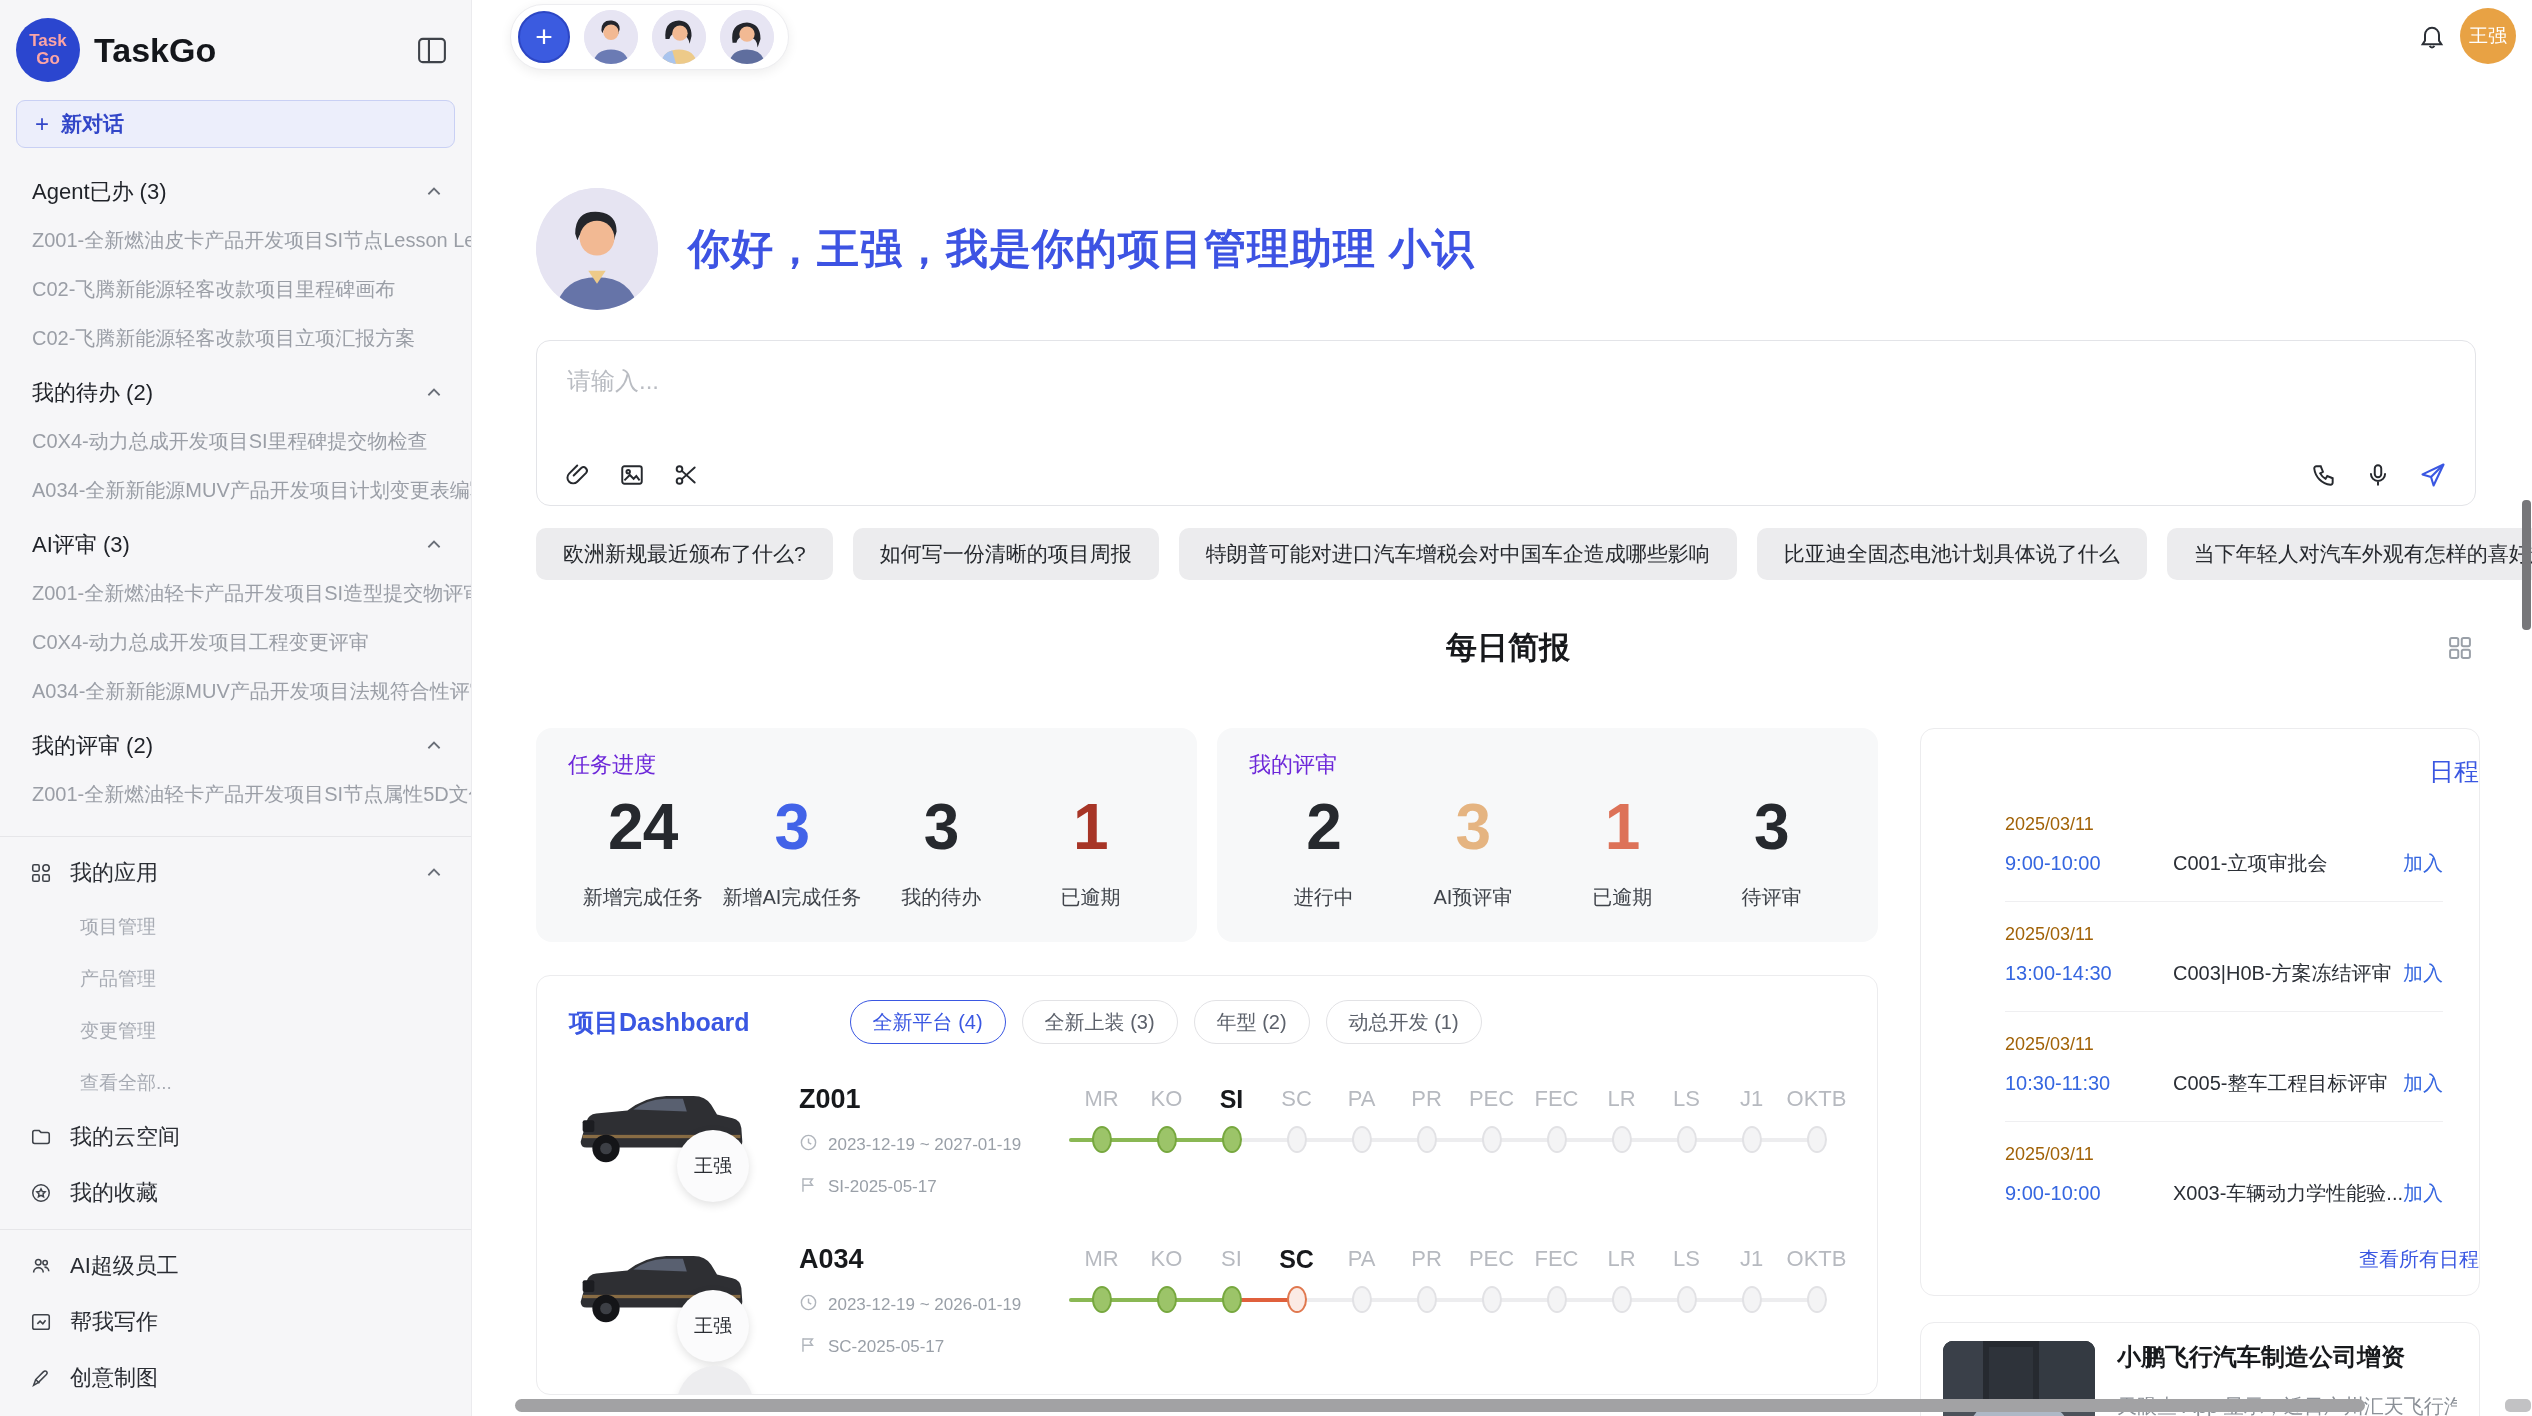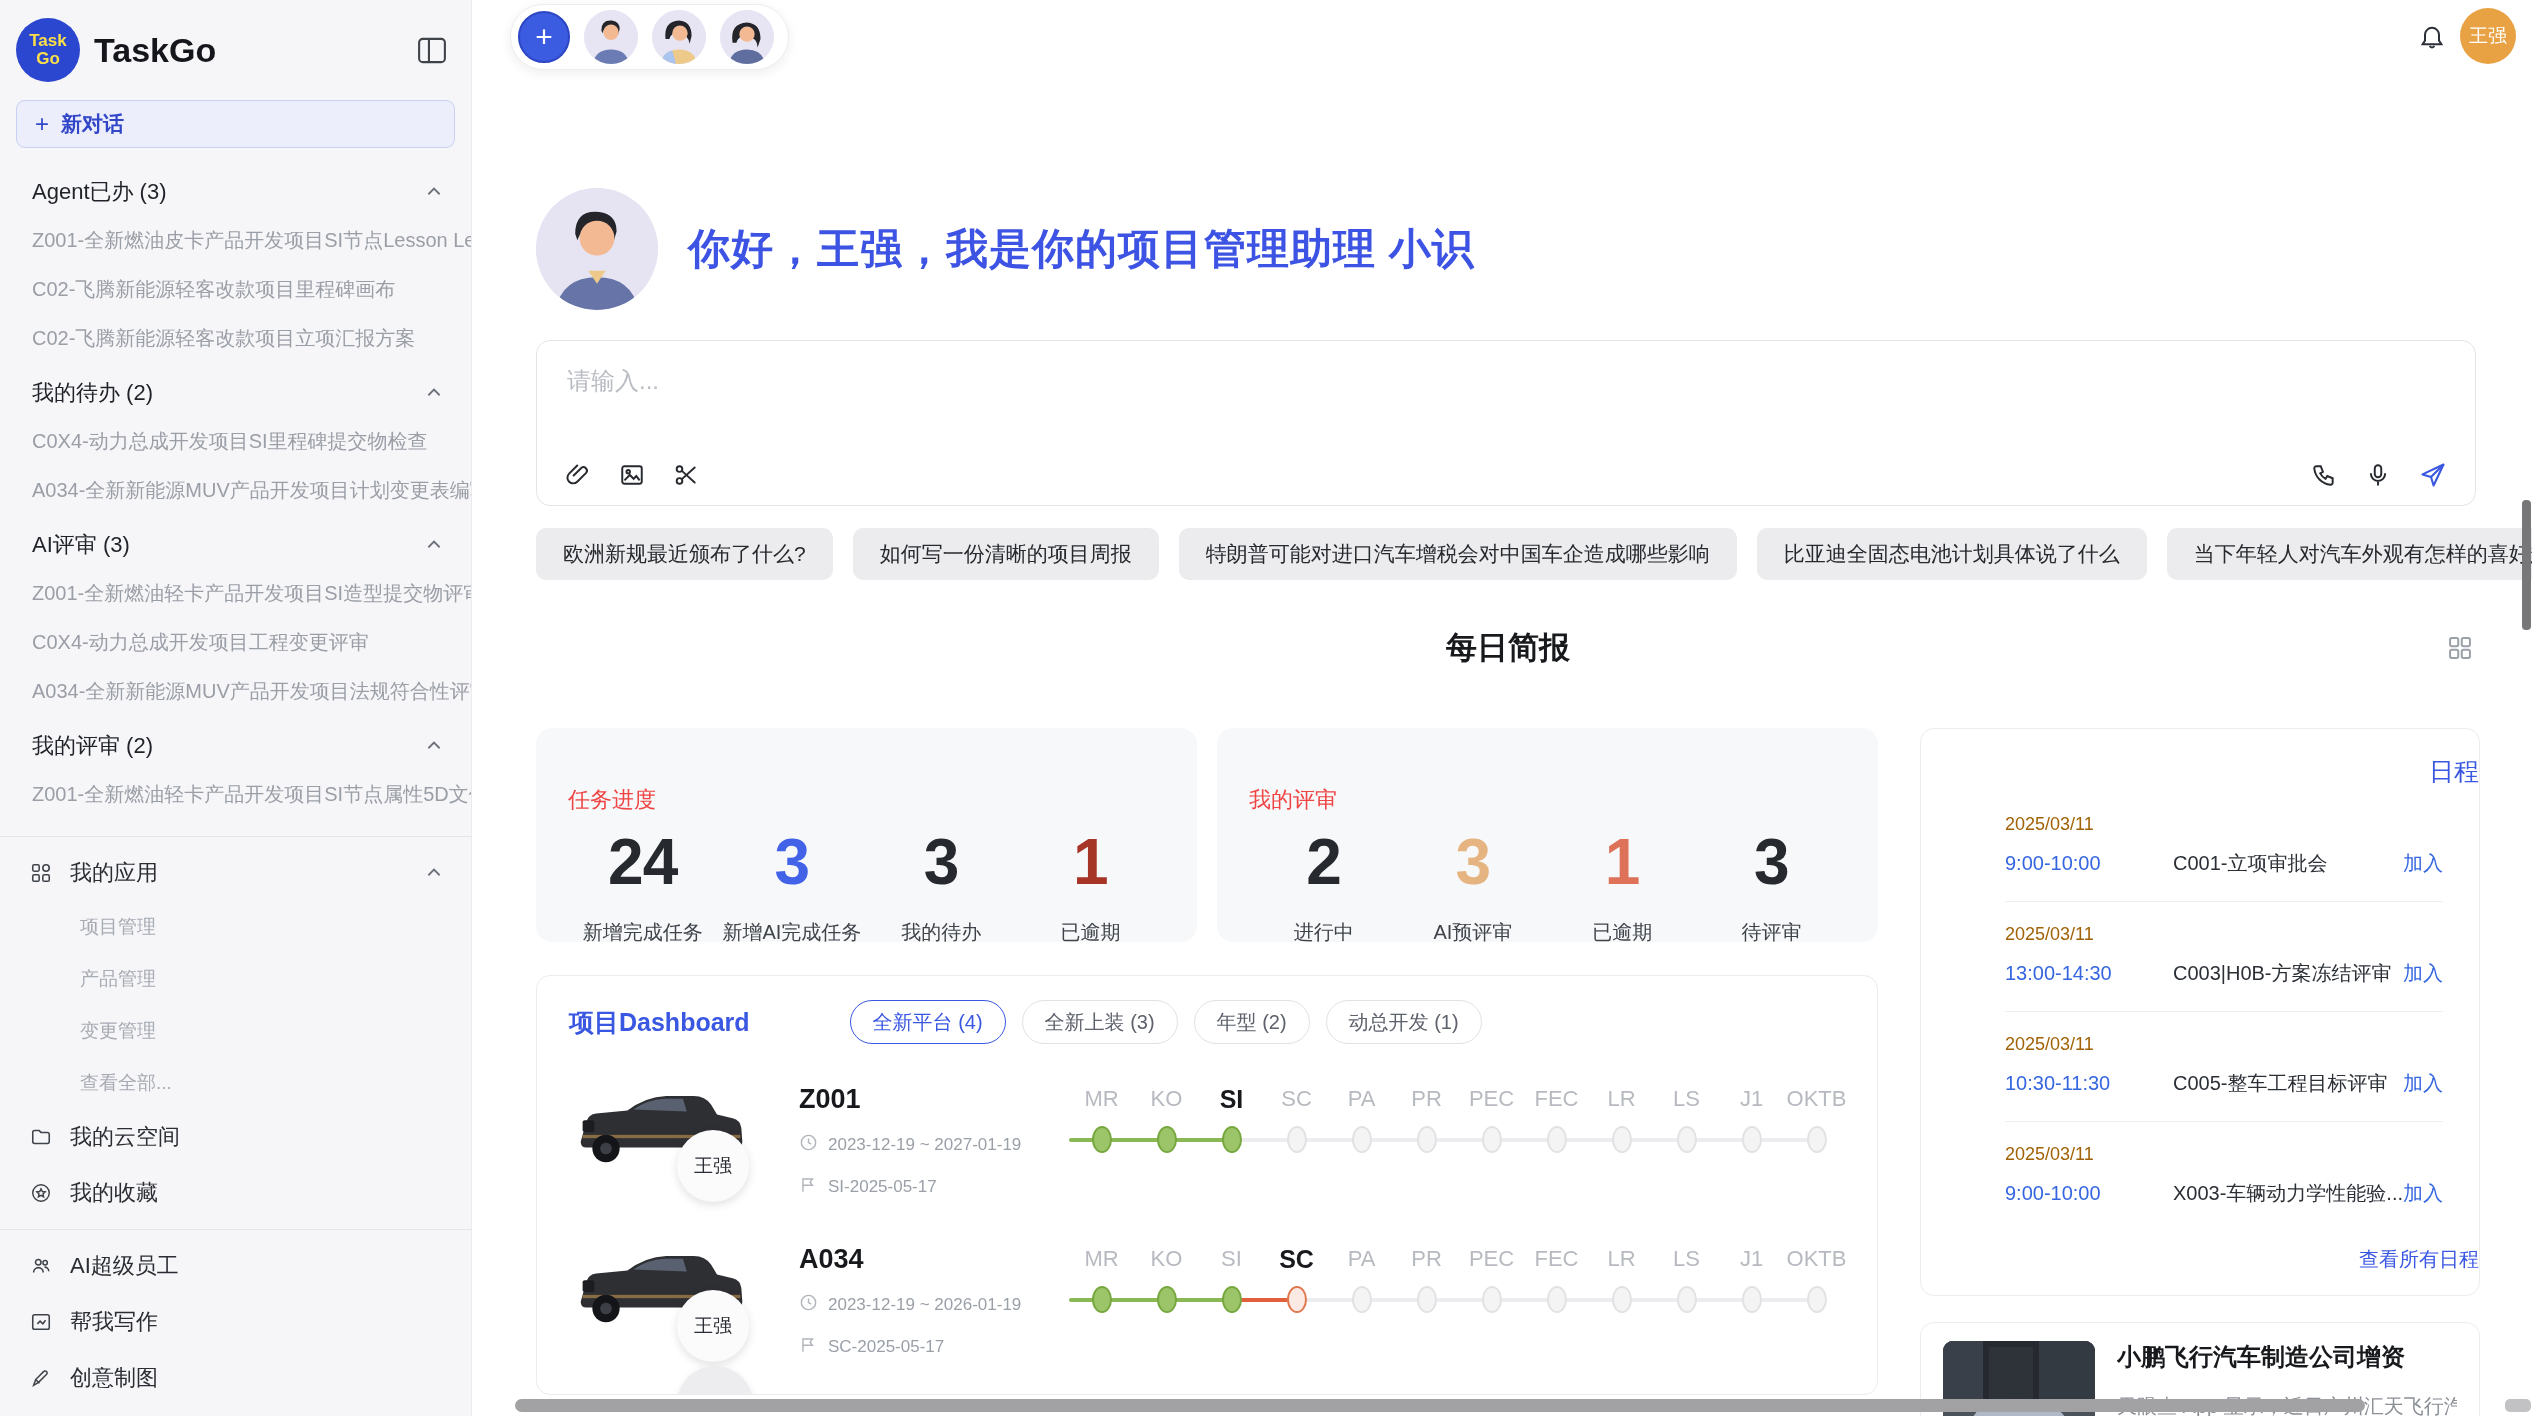"Task" .logo { color: #fde047 -> #fca5a5 }
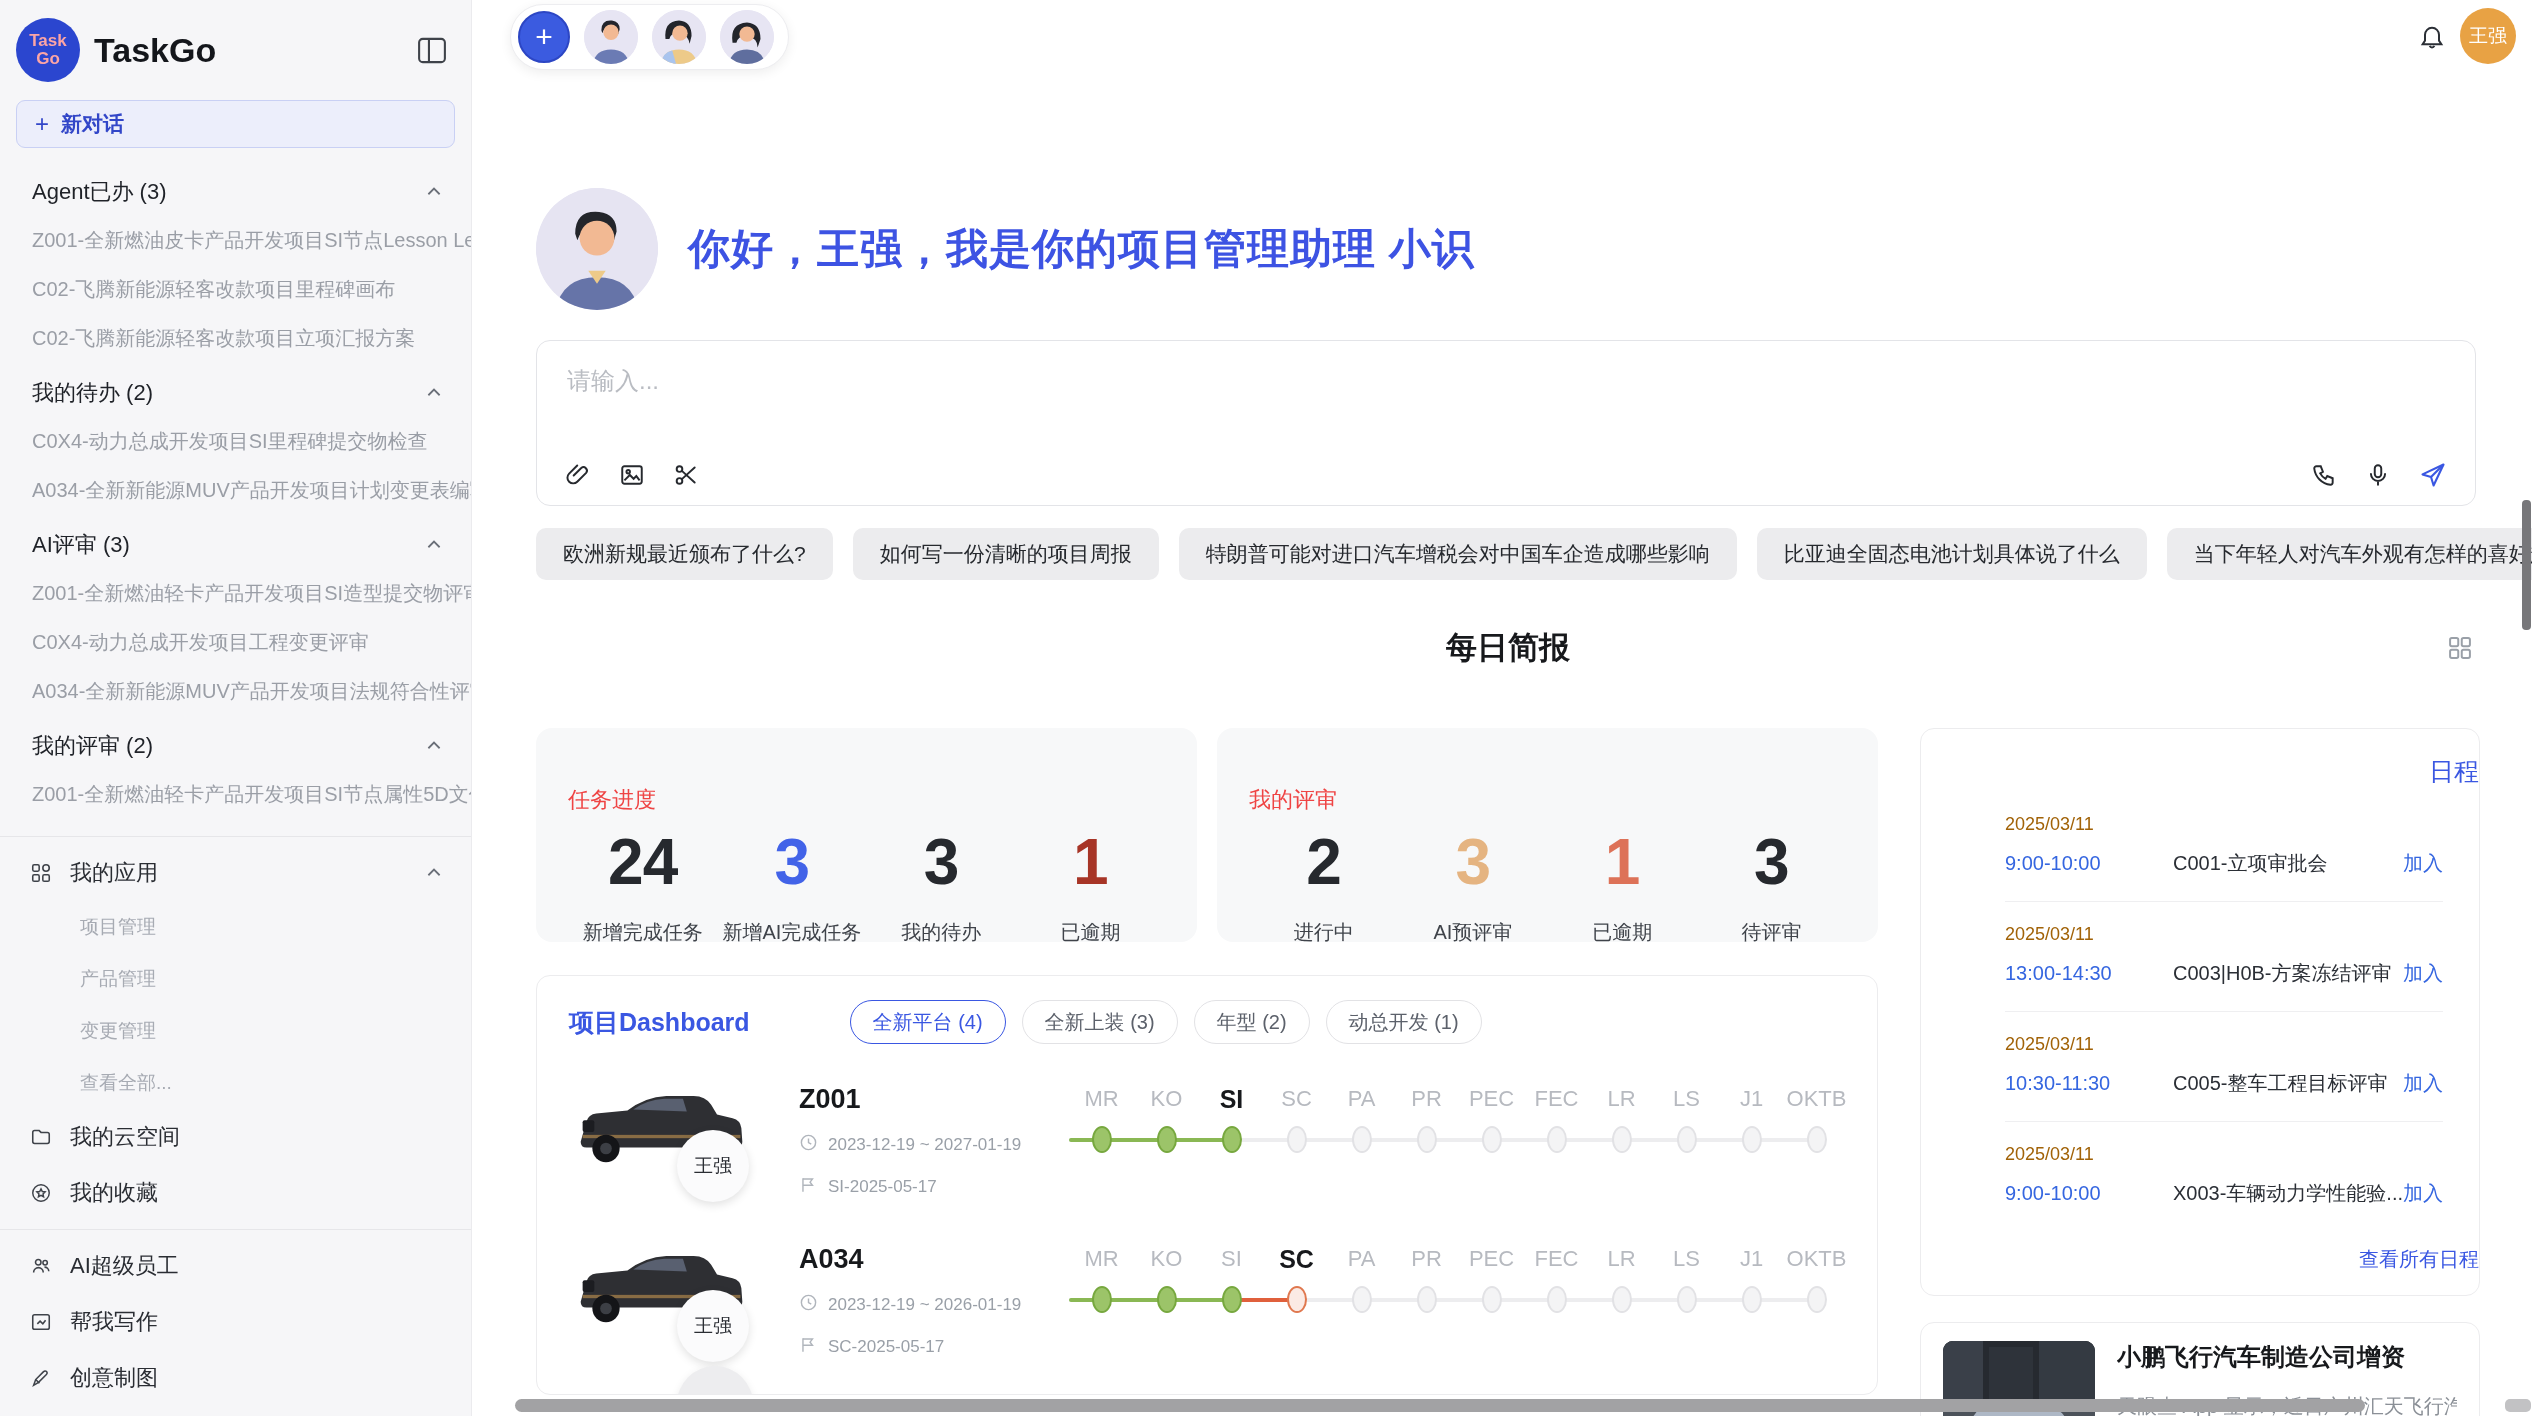"任务进度" .stat-title { color: #ef4444 -> #6d28d9; margin-top: 35px -> none }
